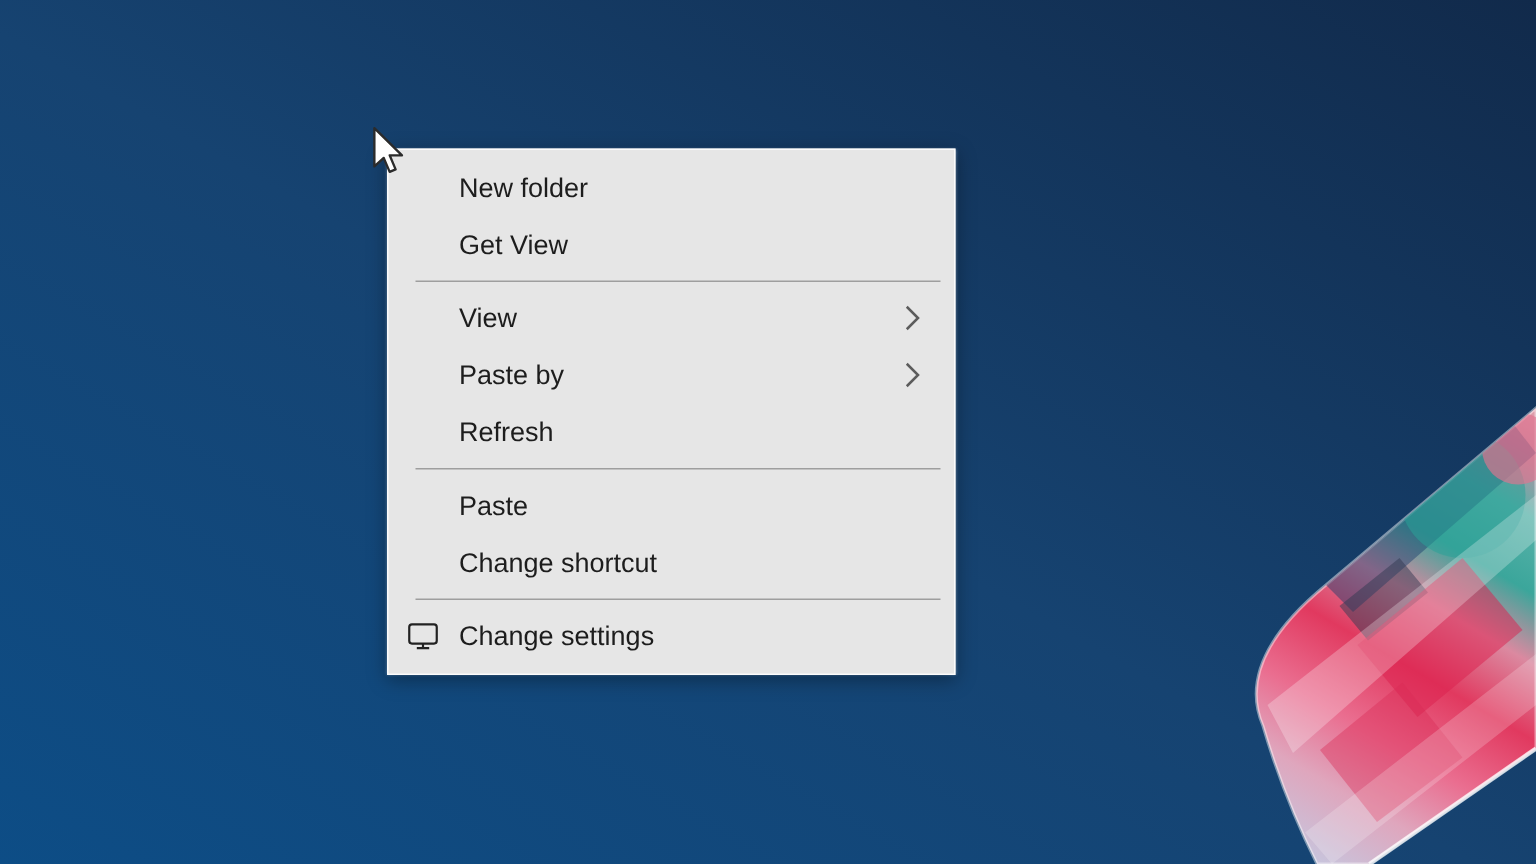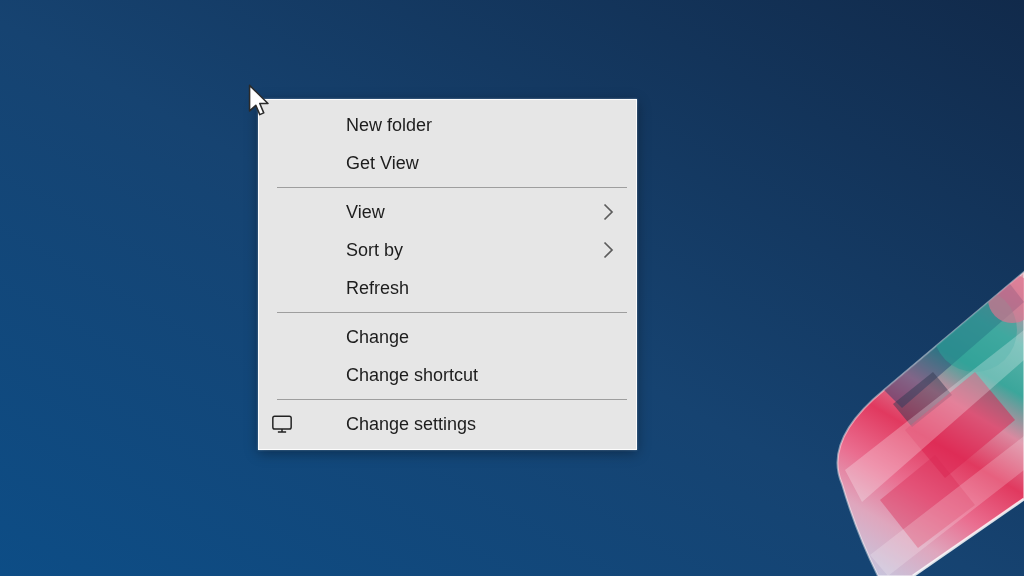"New folder" .menu-item .label { margin-left: 40px -> none }
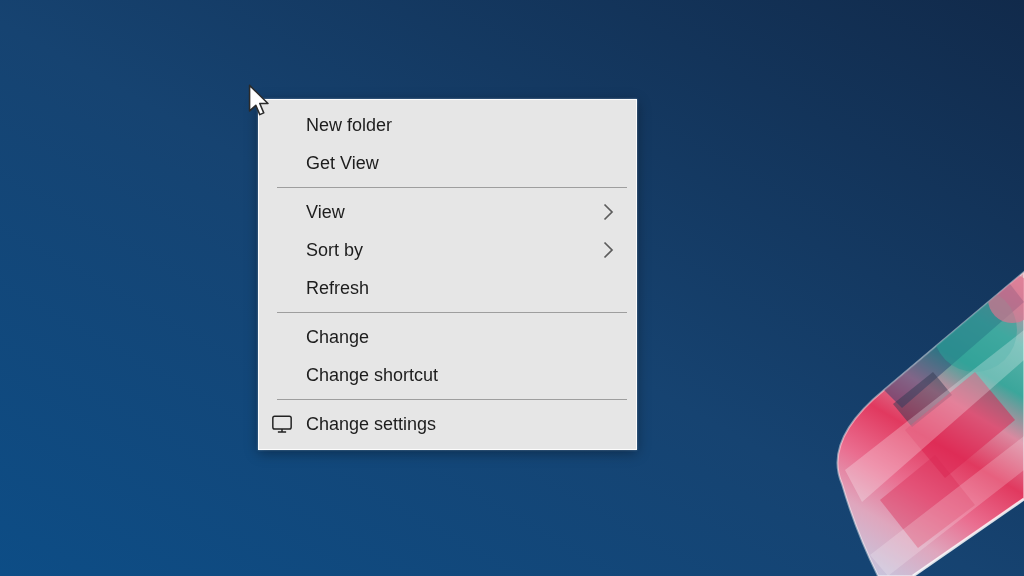"Sort by" span.label { text: Sort -> Paste }
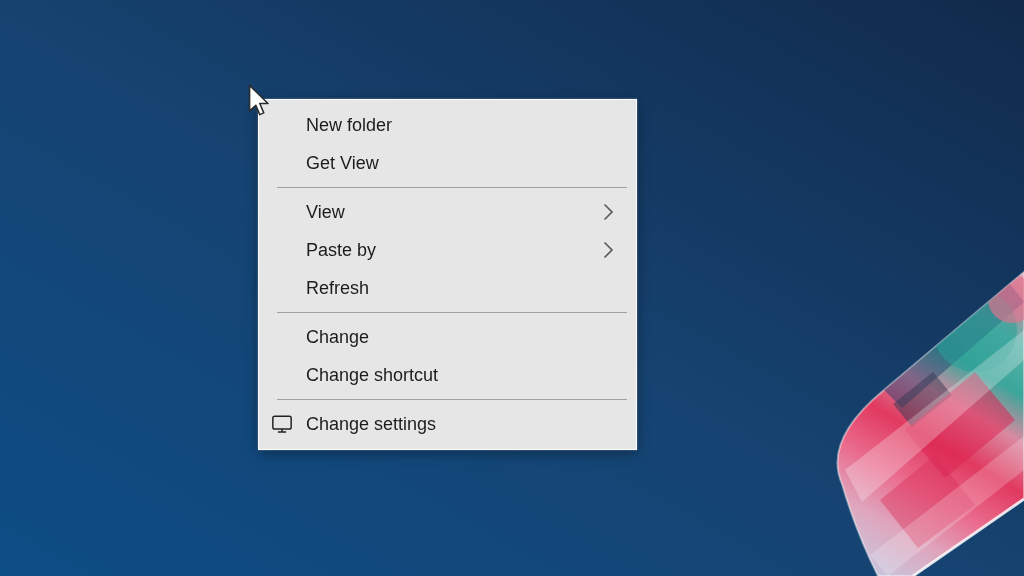"Change" span.label { text: Change -> Paste }
